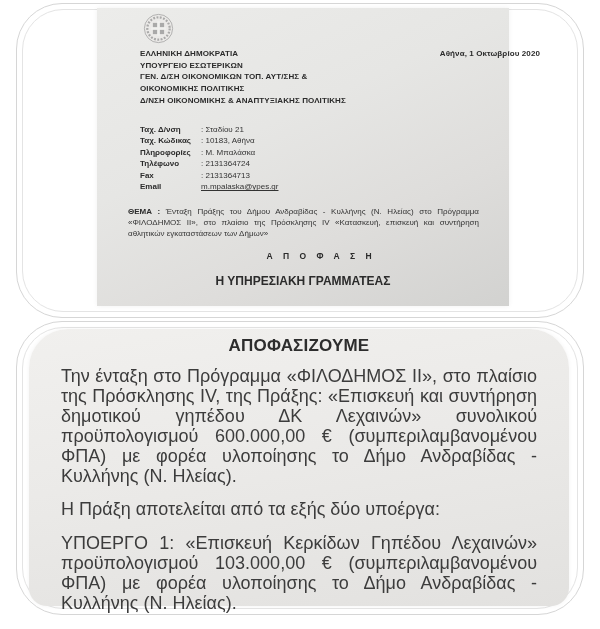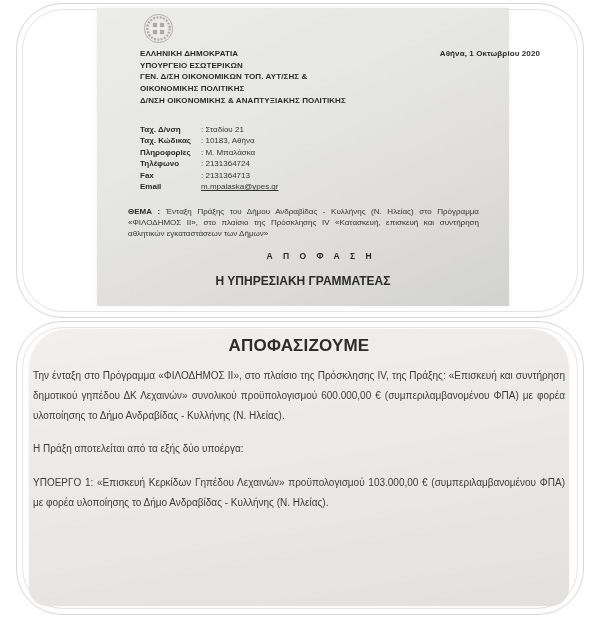"ΑΠΟΦΑΣΙΖΟΥΜΕ" .photo2 { padding: 5px 4px -> 5px 20px }
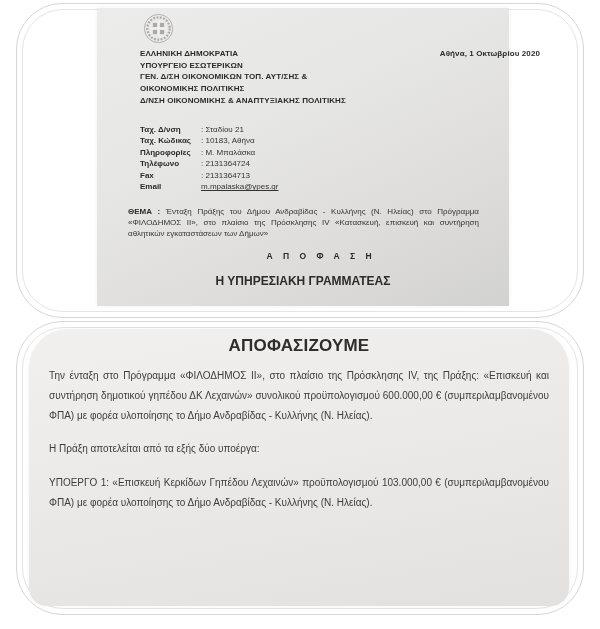"Την ένταξη στο Πρόγραμμα «ΦΙΛΟΔΗΜΟΣ" .photo2 p { font-size: 10px -> 18px; margin: 0 -> 12px }
